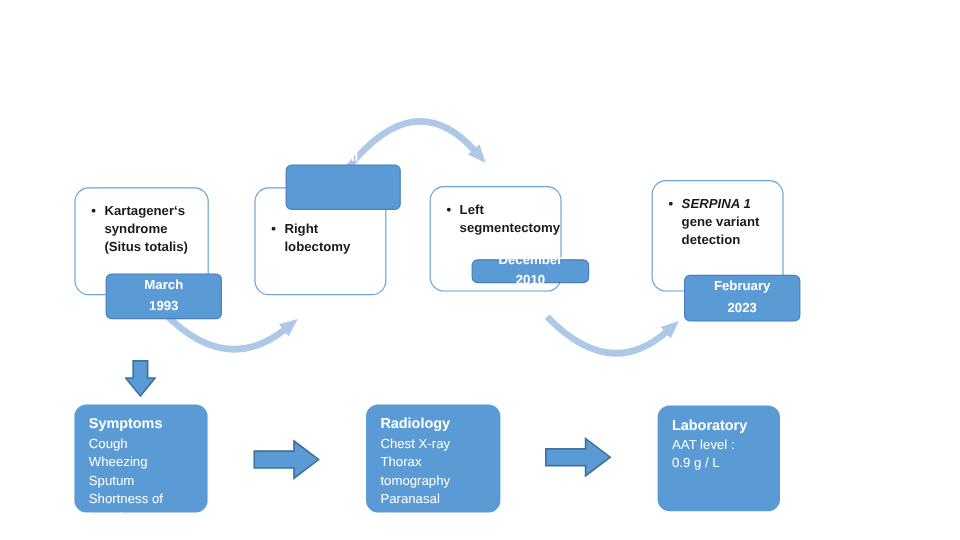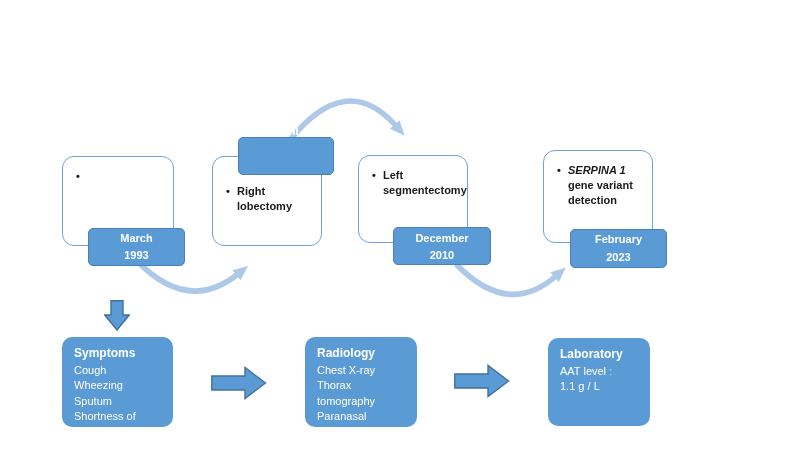"Kartagener‘s" div.ev-lines { html: none -> <div> <div>Kartagener‘s</div> <div>syndrome</div> <div>(Situs totalis)</div> </div> }
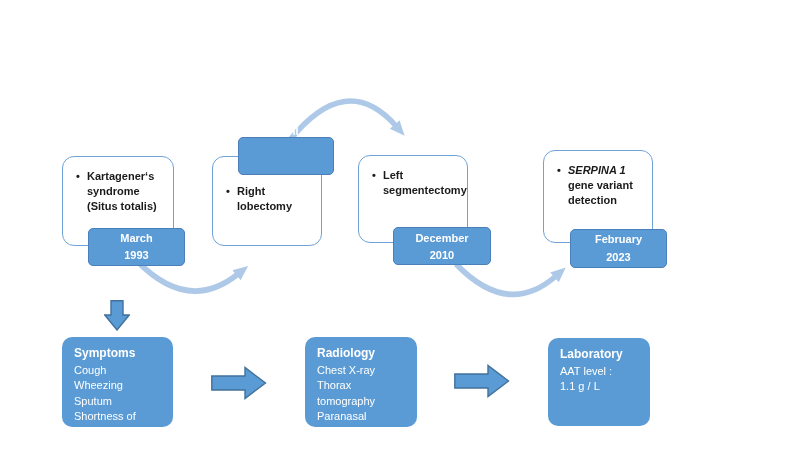"December" div.date-tab { height: 38px -> 20px; justify-content: flex-end -> none; top: 227px -> 216px }
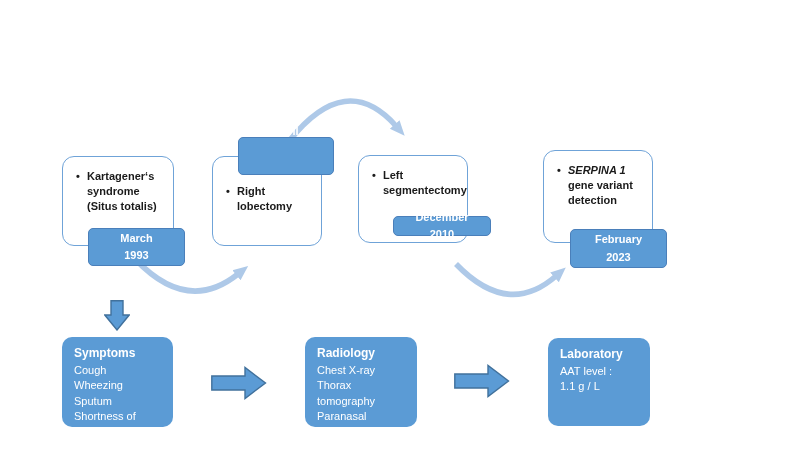"AAT level : 1.1 g" div.work-line { text: 1.1 -> 0.9 }
